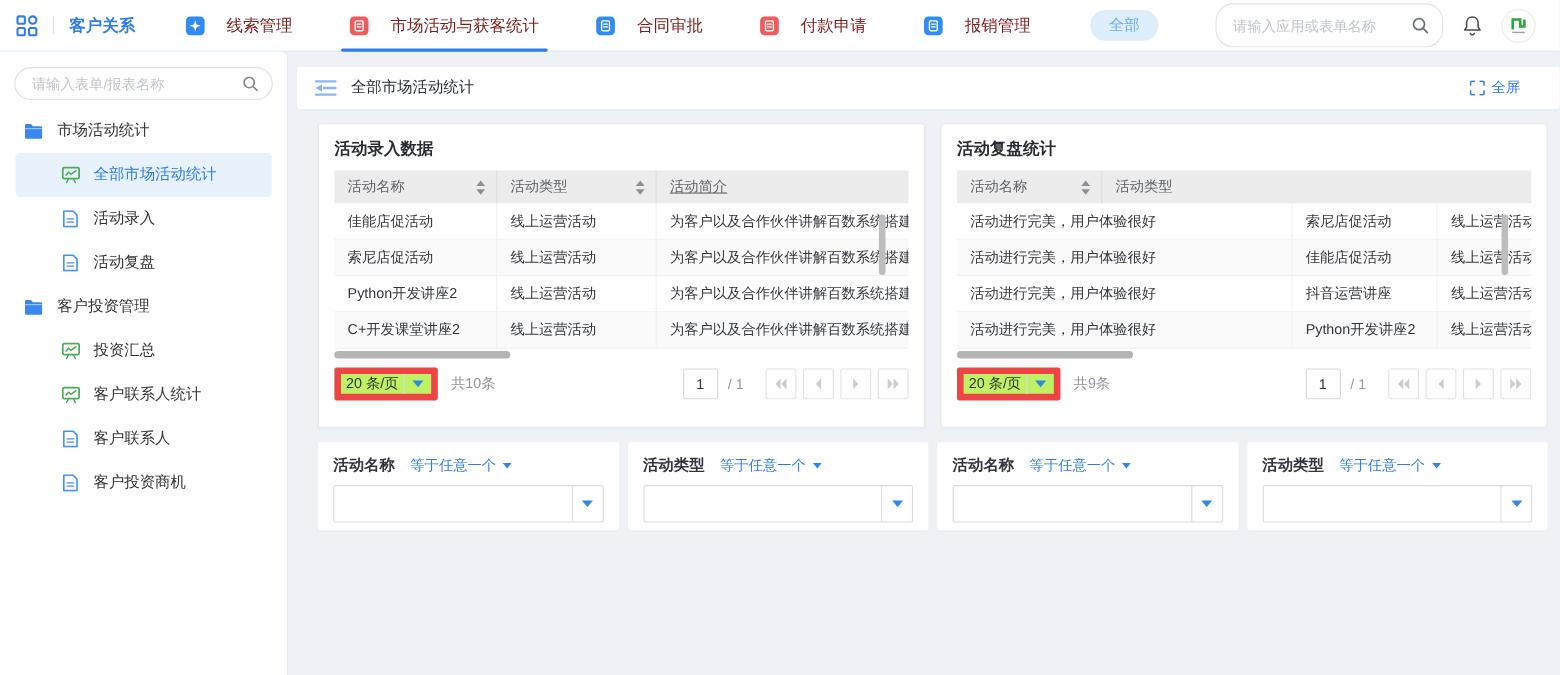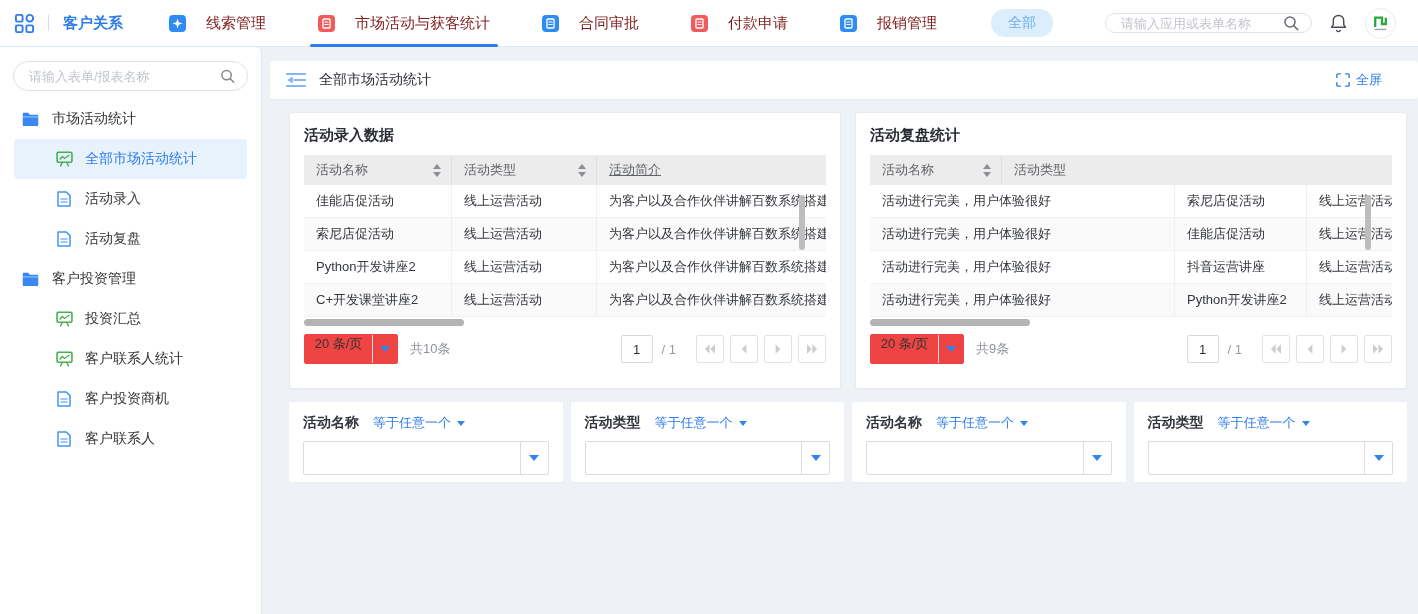"请输入应用或表单名称" .top-search { height: 20px -> 40px }
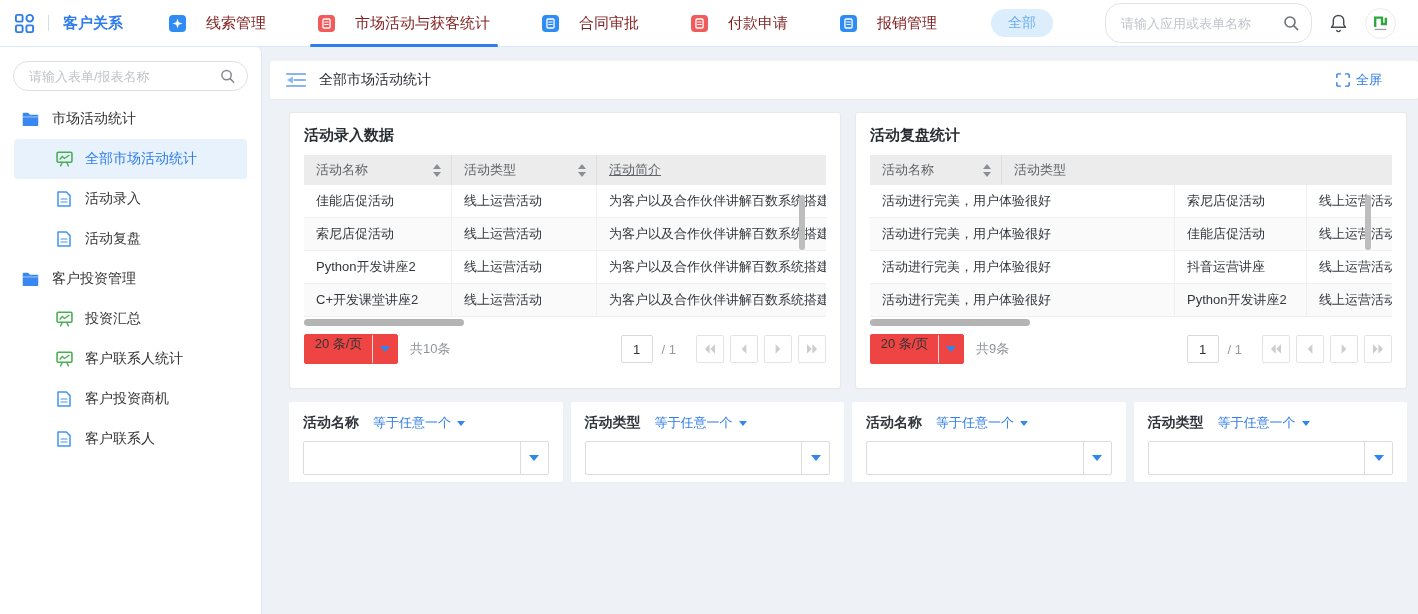"20 条/页" .size-select { align-items: flex-start -> center; background: #ef4444 -> #bef264; border: 1px solid #ef4444 -> 6px solid #ef4444 }
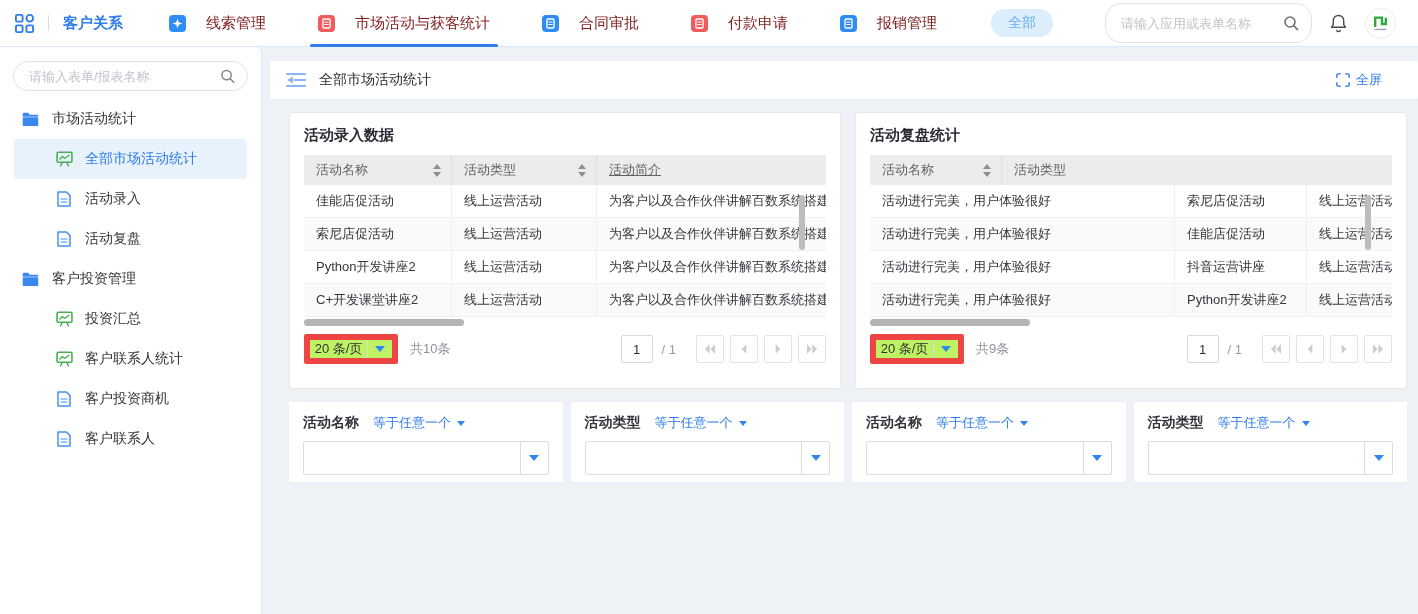"客户投资商机" div.tree-item { order: before "客户联系人" -> after "客户联系人" }
